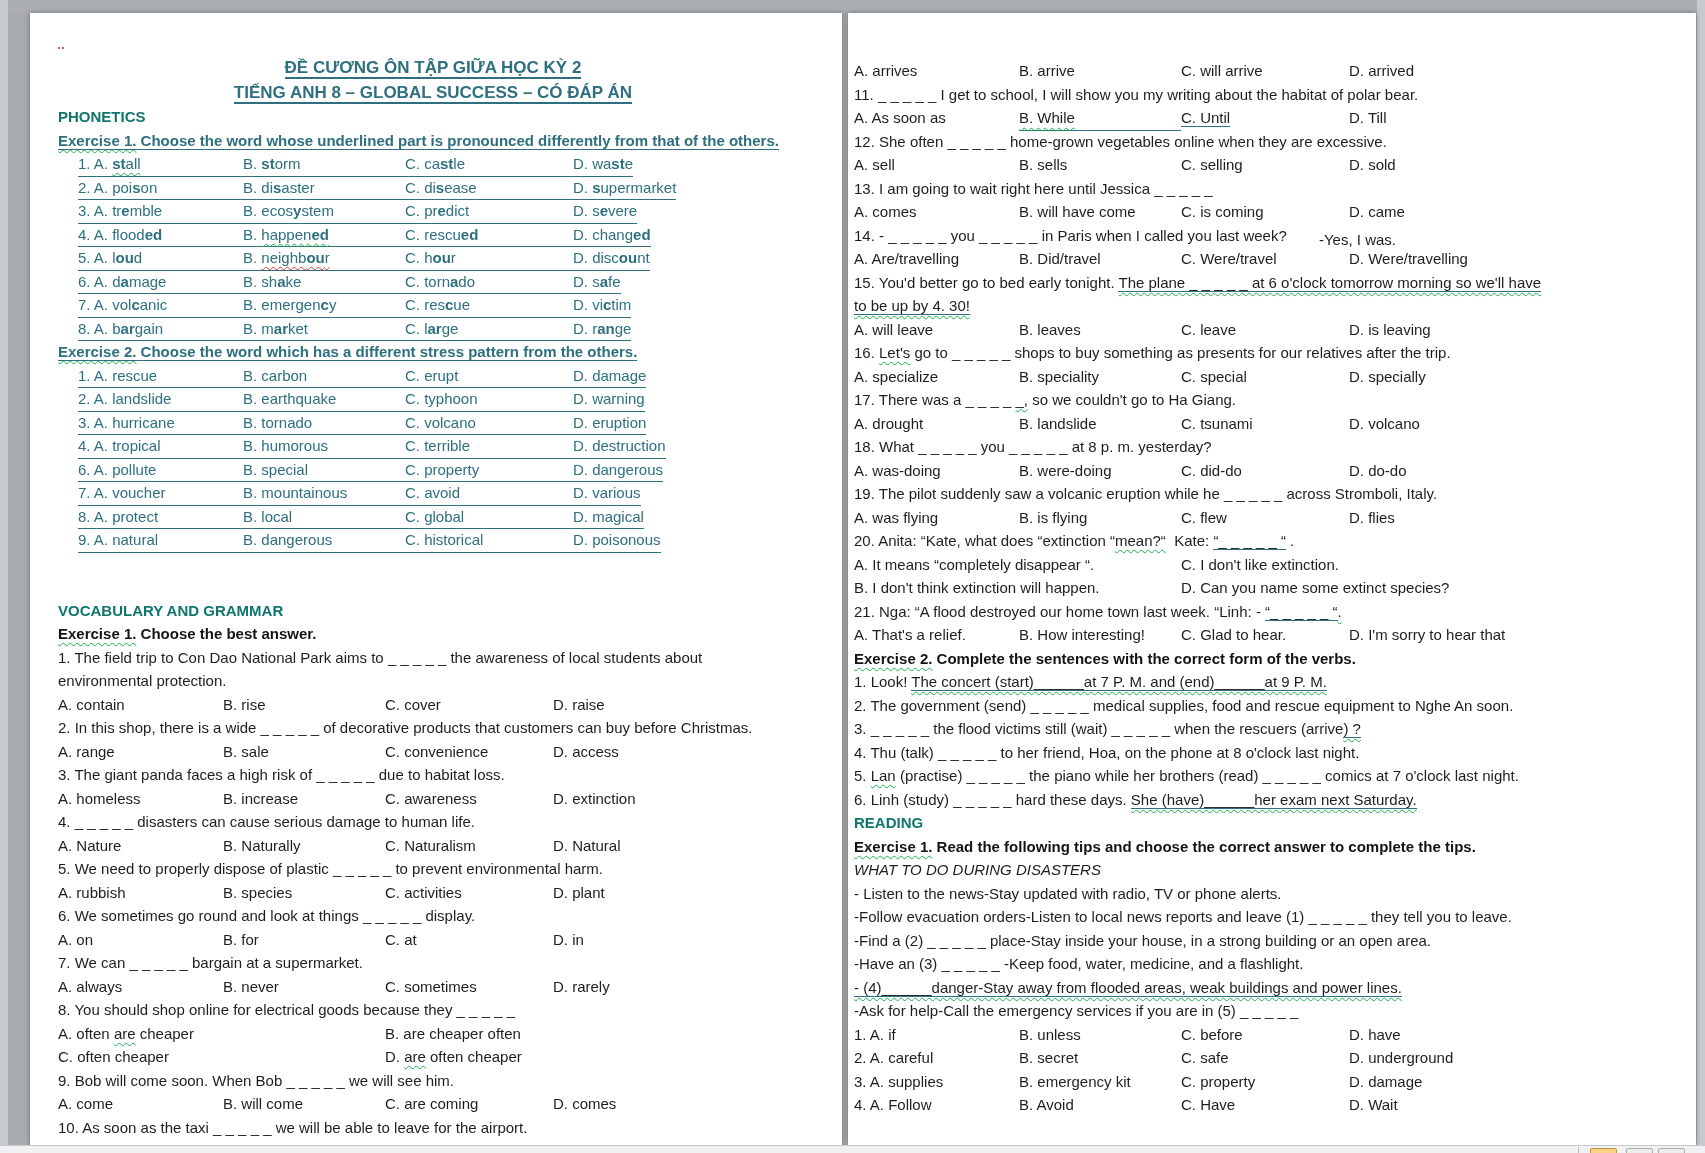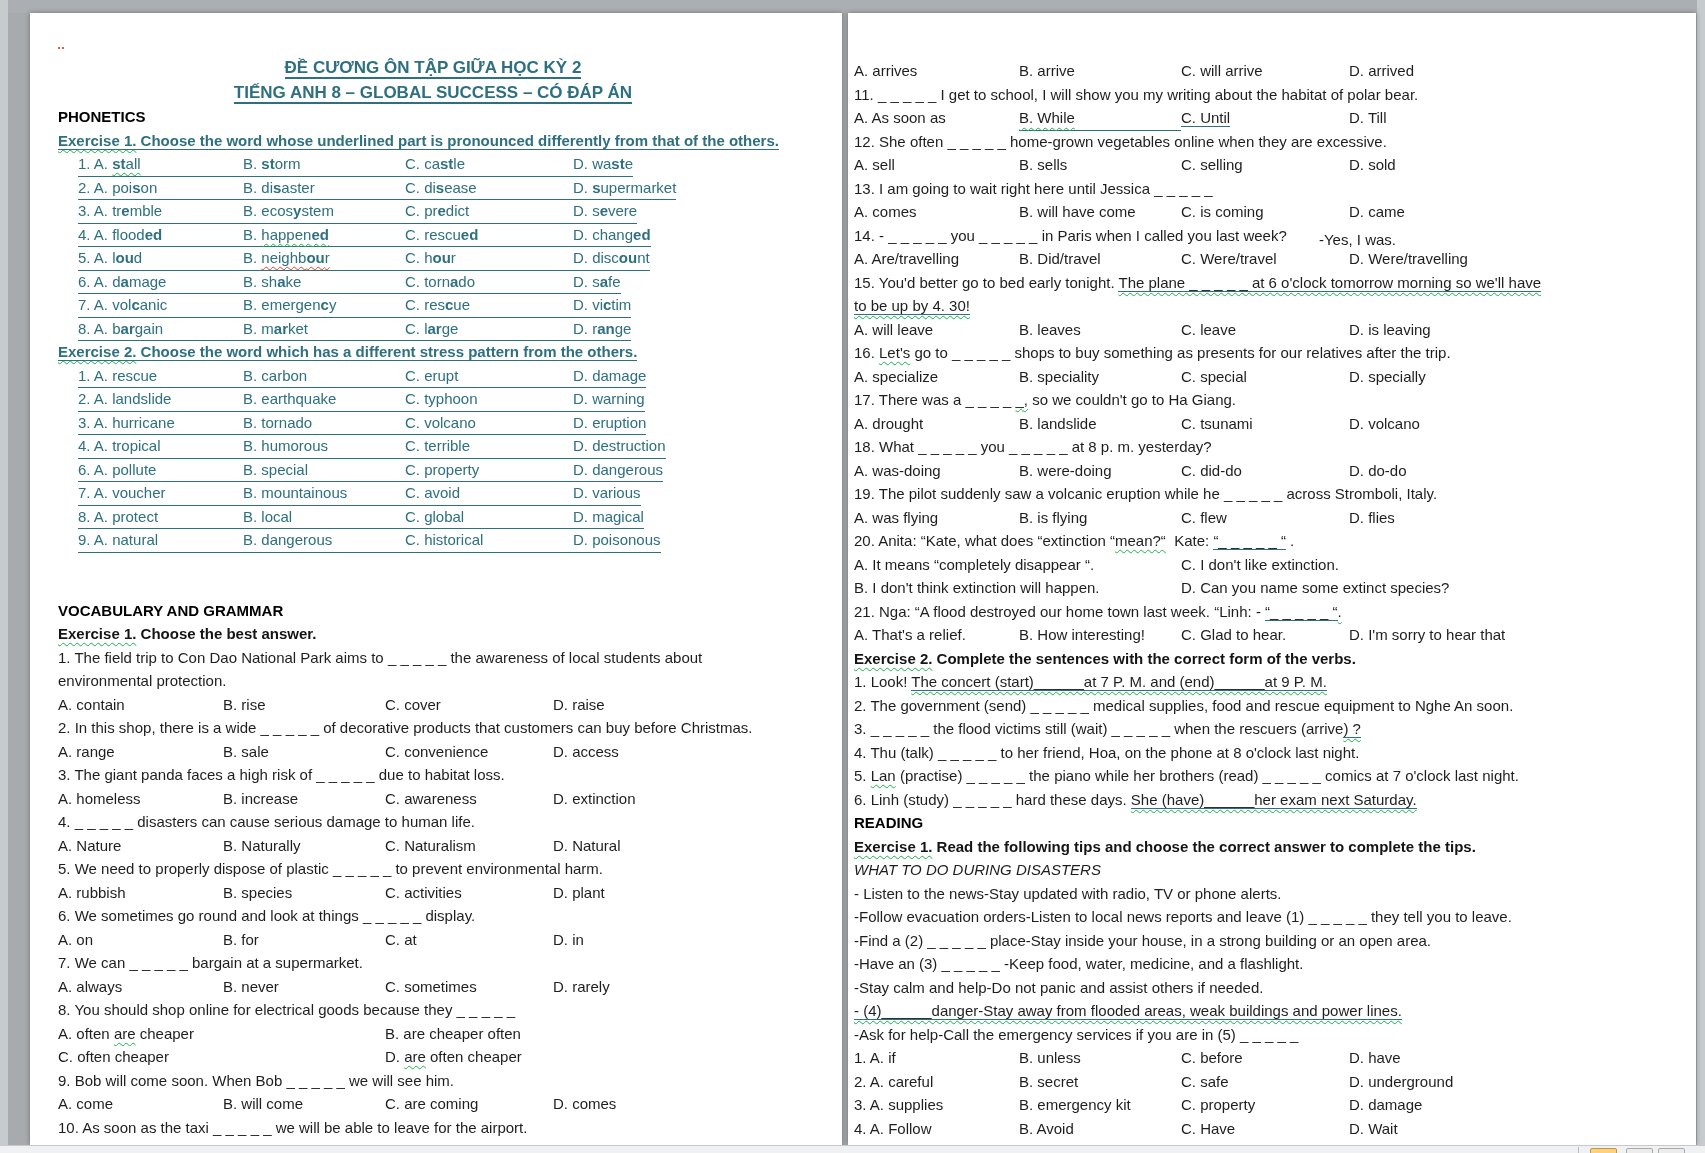"PHONETICS" .line.h { color: #000000 -> #0f766e }
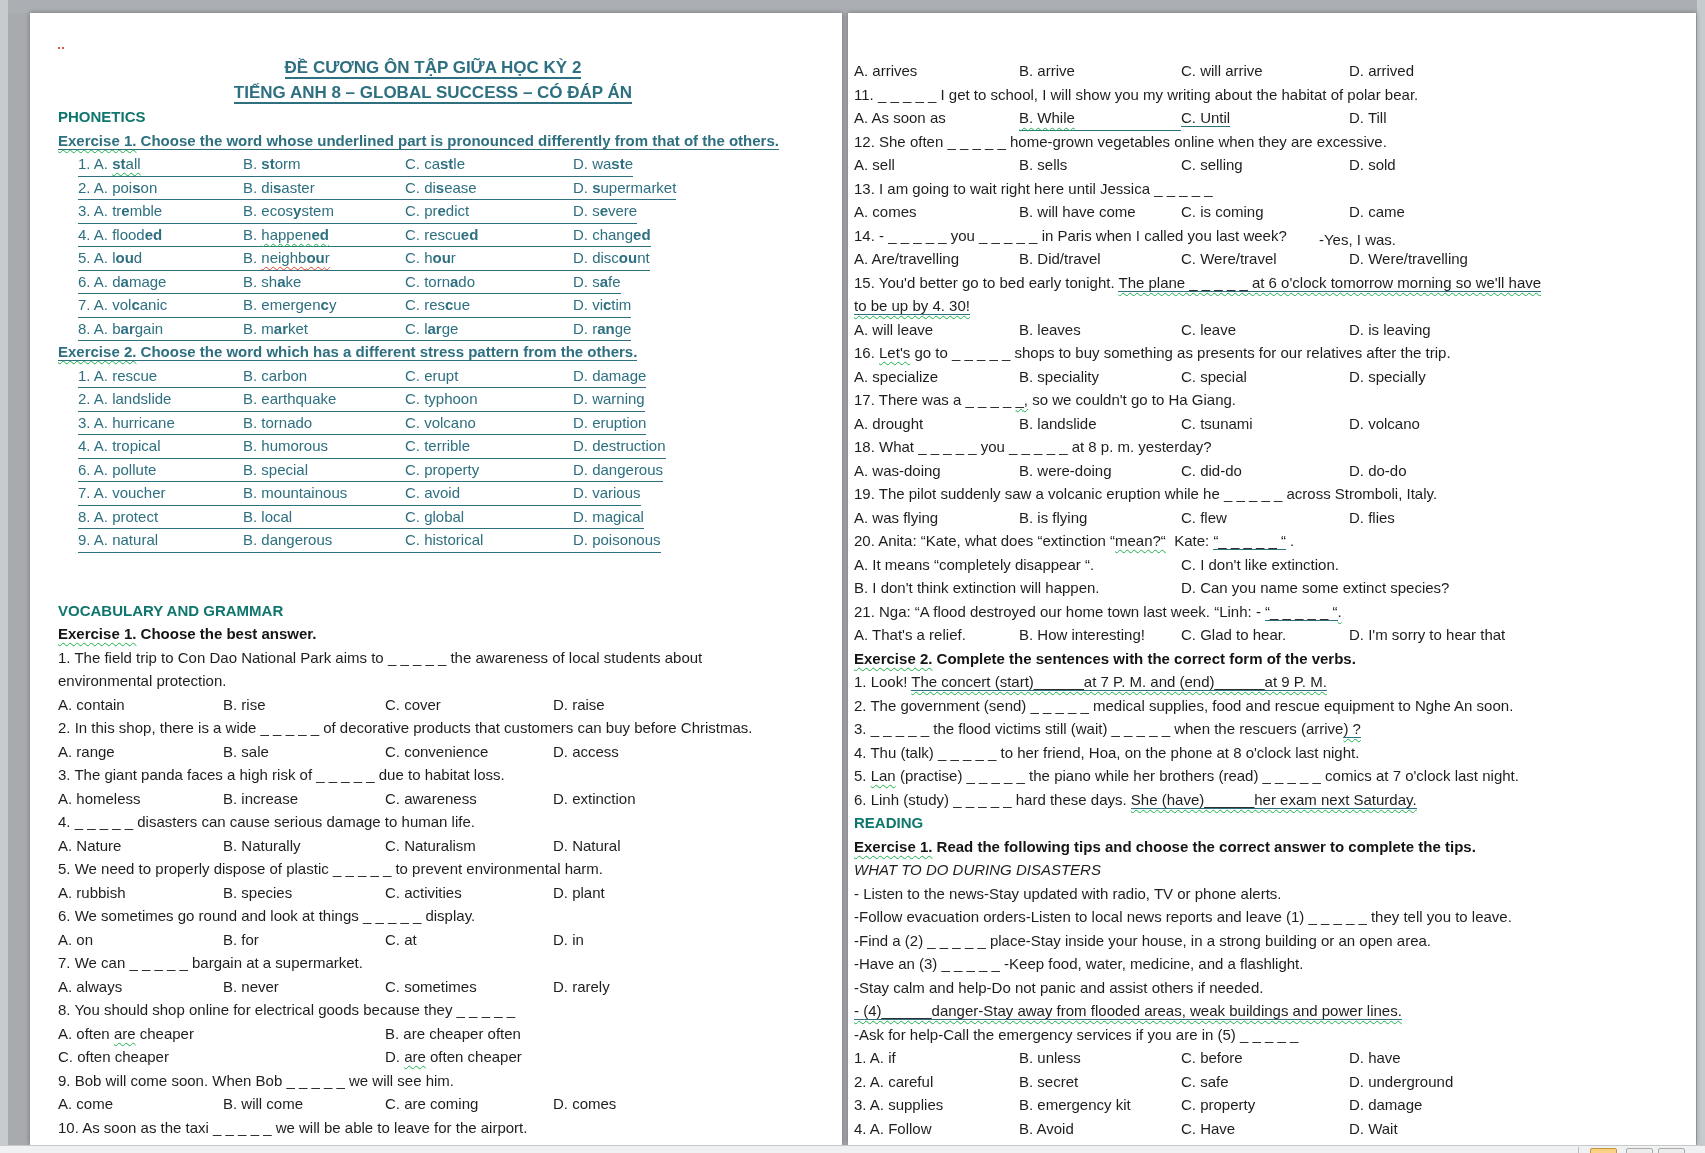"-Stay calm and help-Do not" div.line { html: <div>-Stay calm and help-Do not panic and assist others if needed.</div> -> none }
